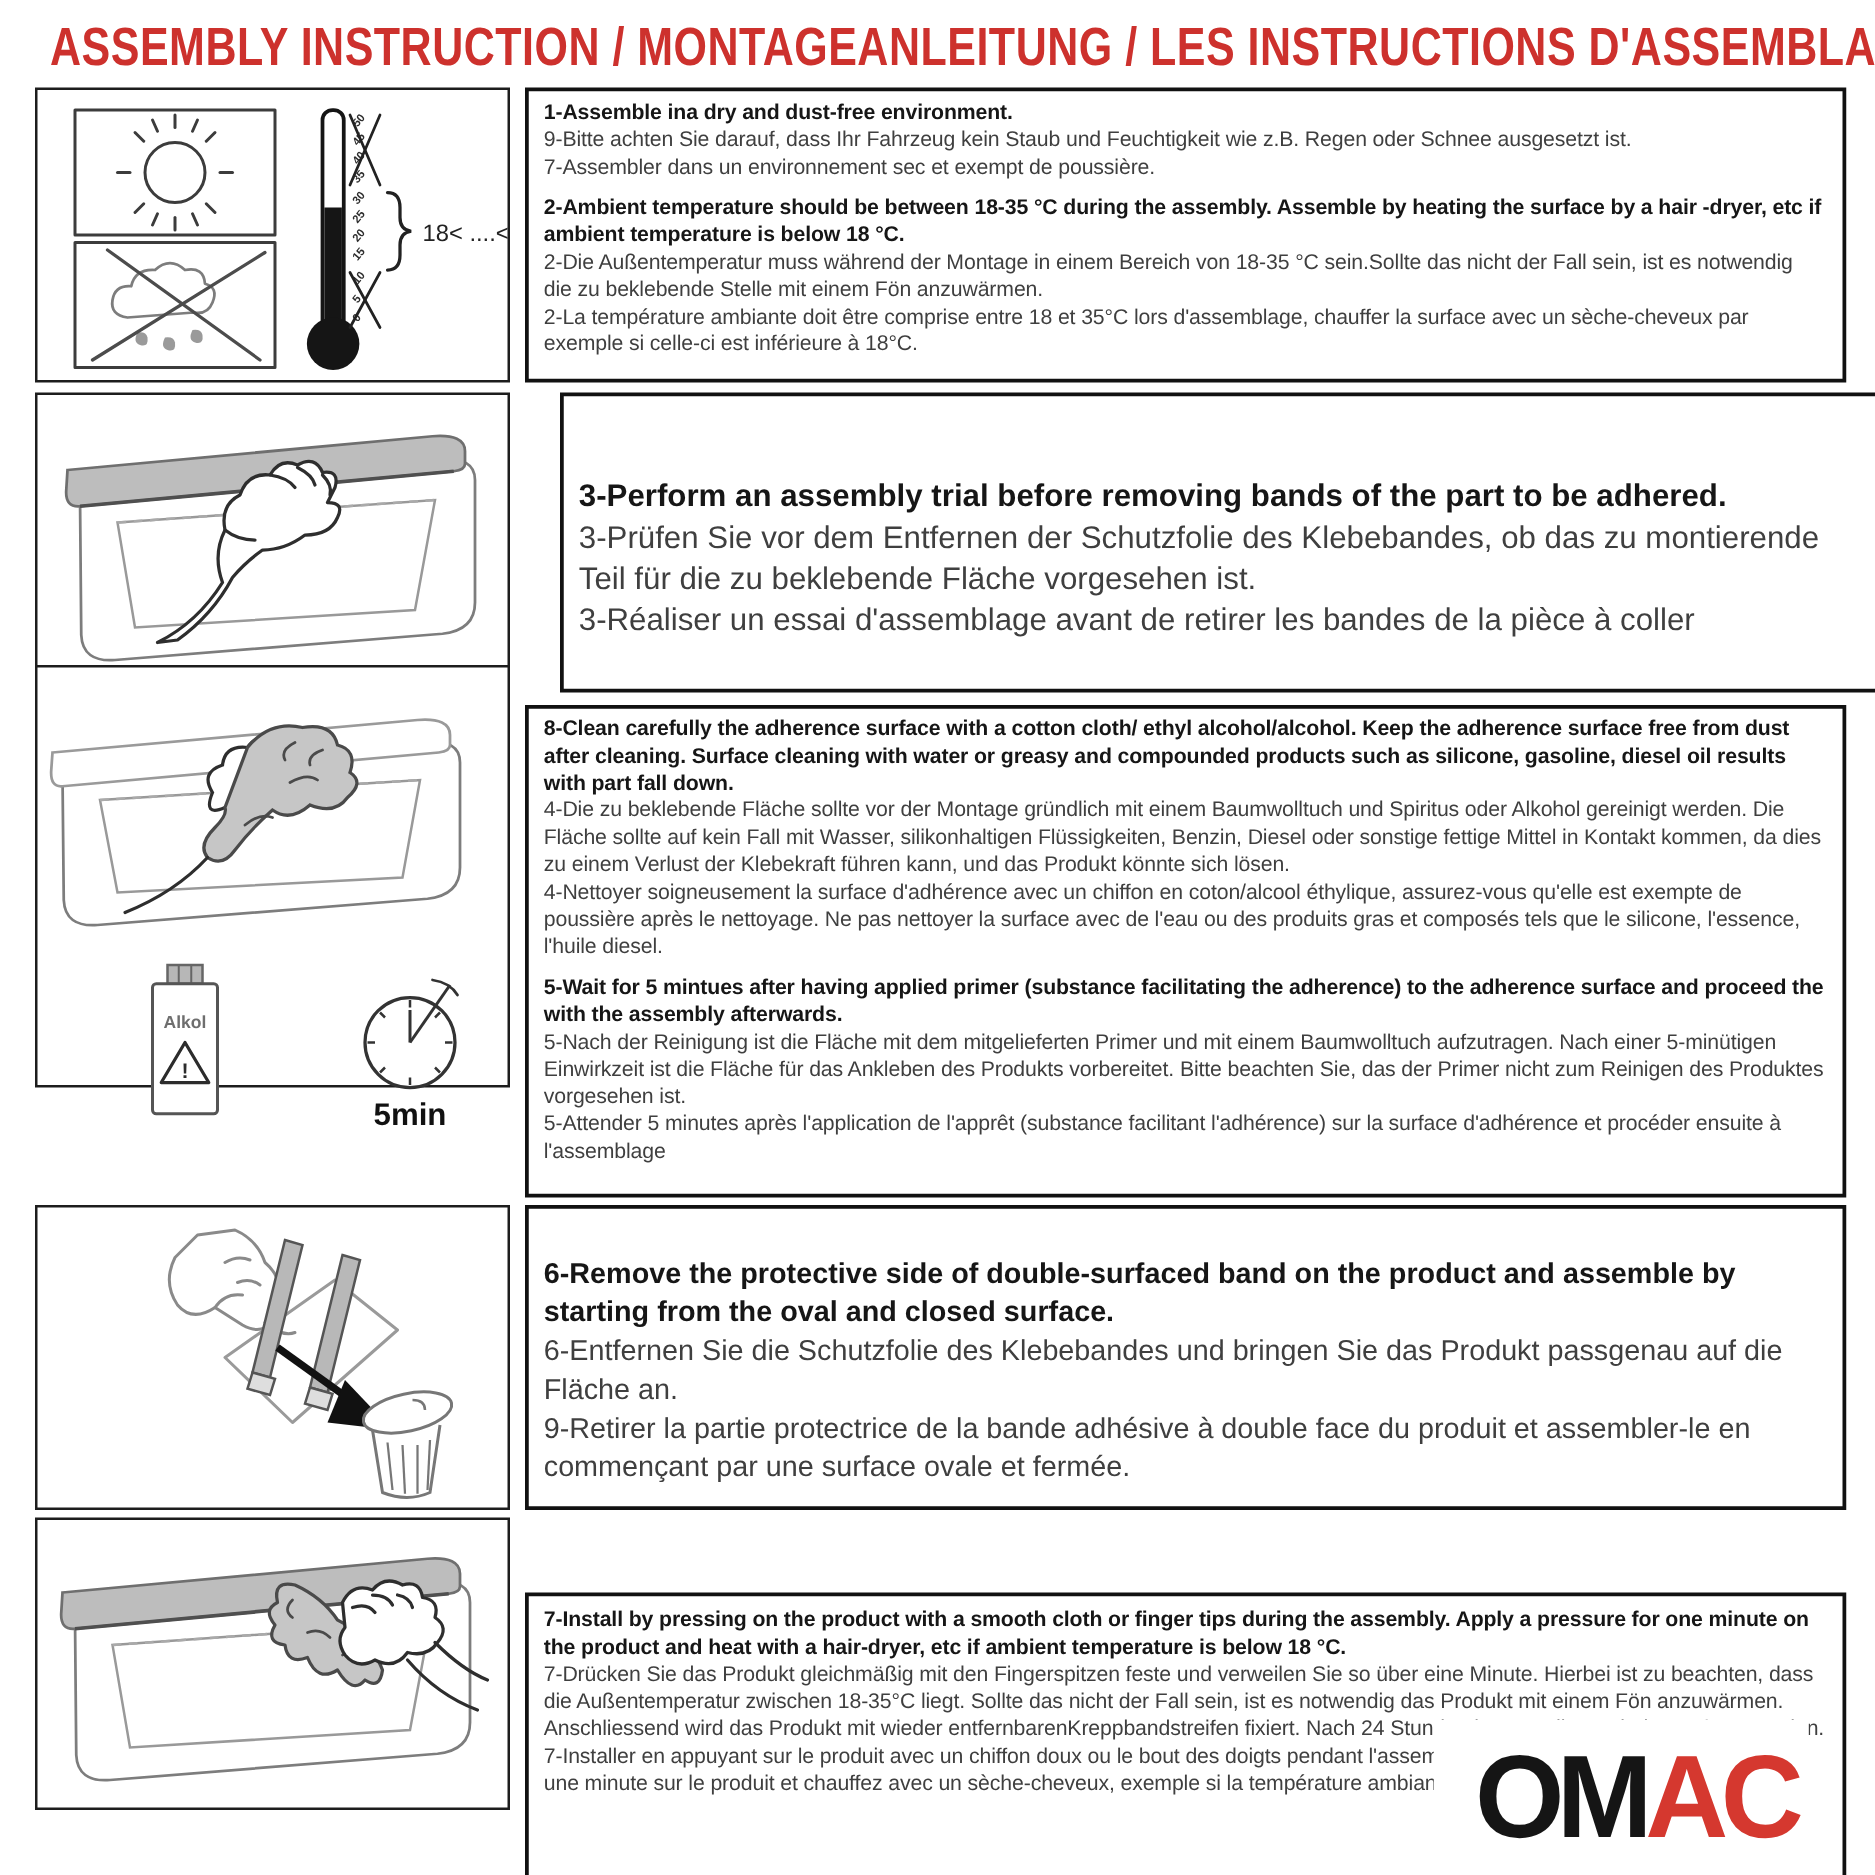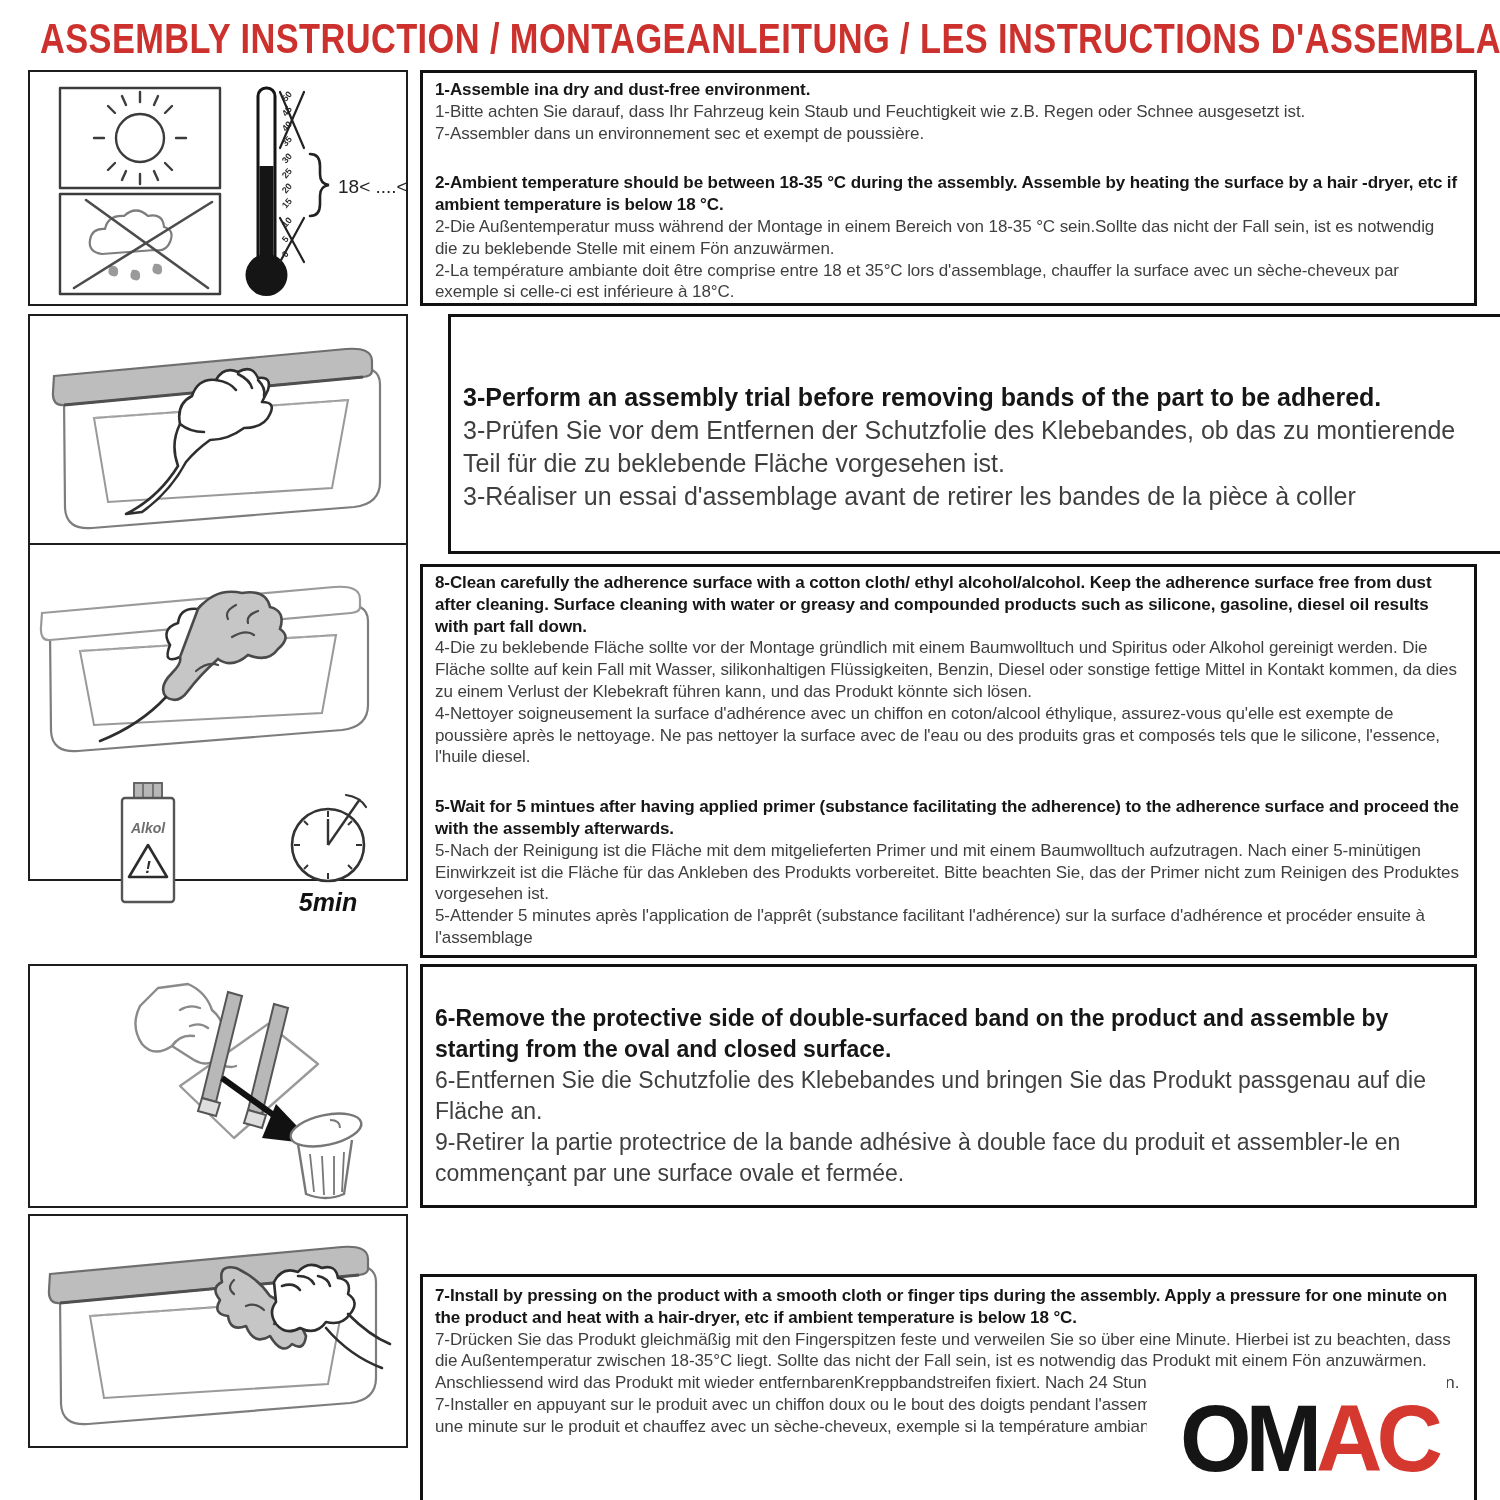"1-Bitte achten Sie darauf, dass" p.para { text: 1-Bitte -> 9-Bitte }
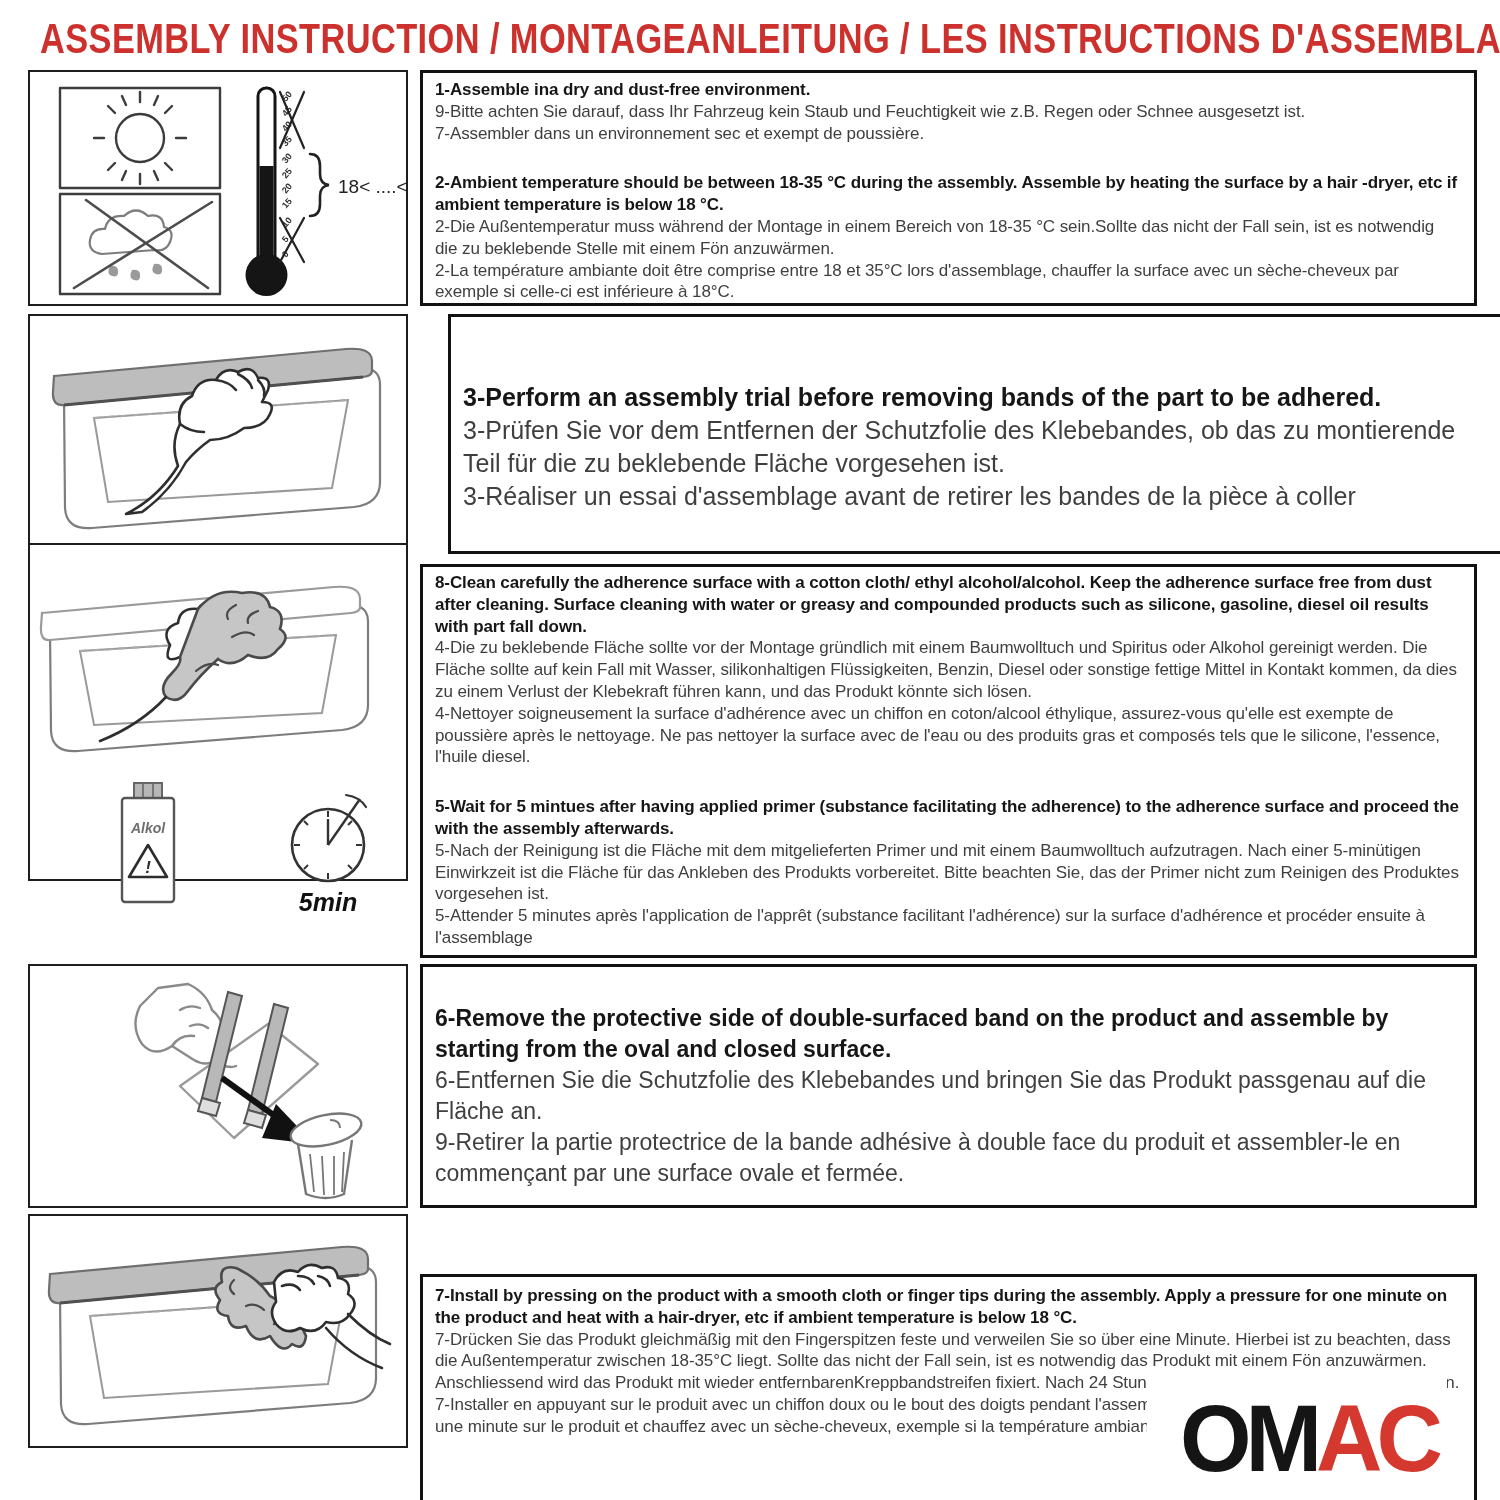"2-Ambient temperature should be between" .para.gap { margin-top: 28px -> 11px }
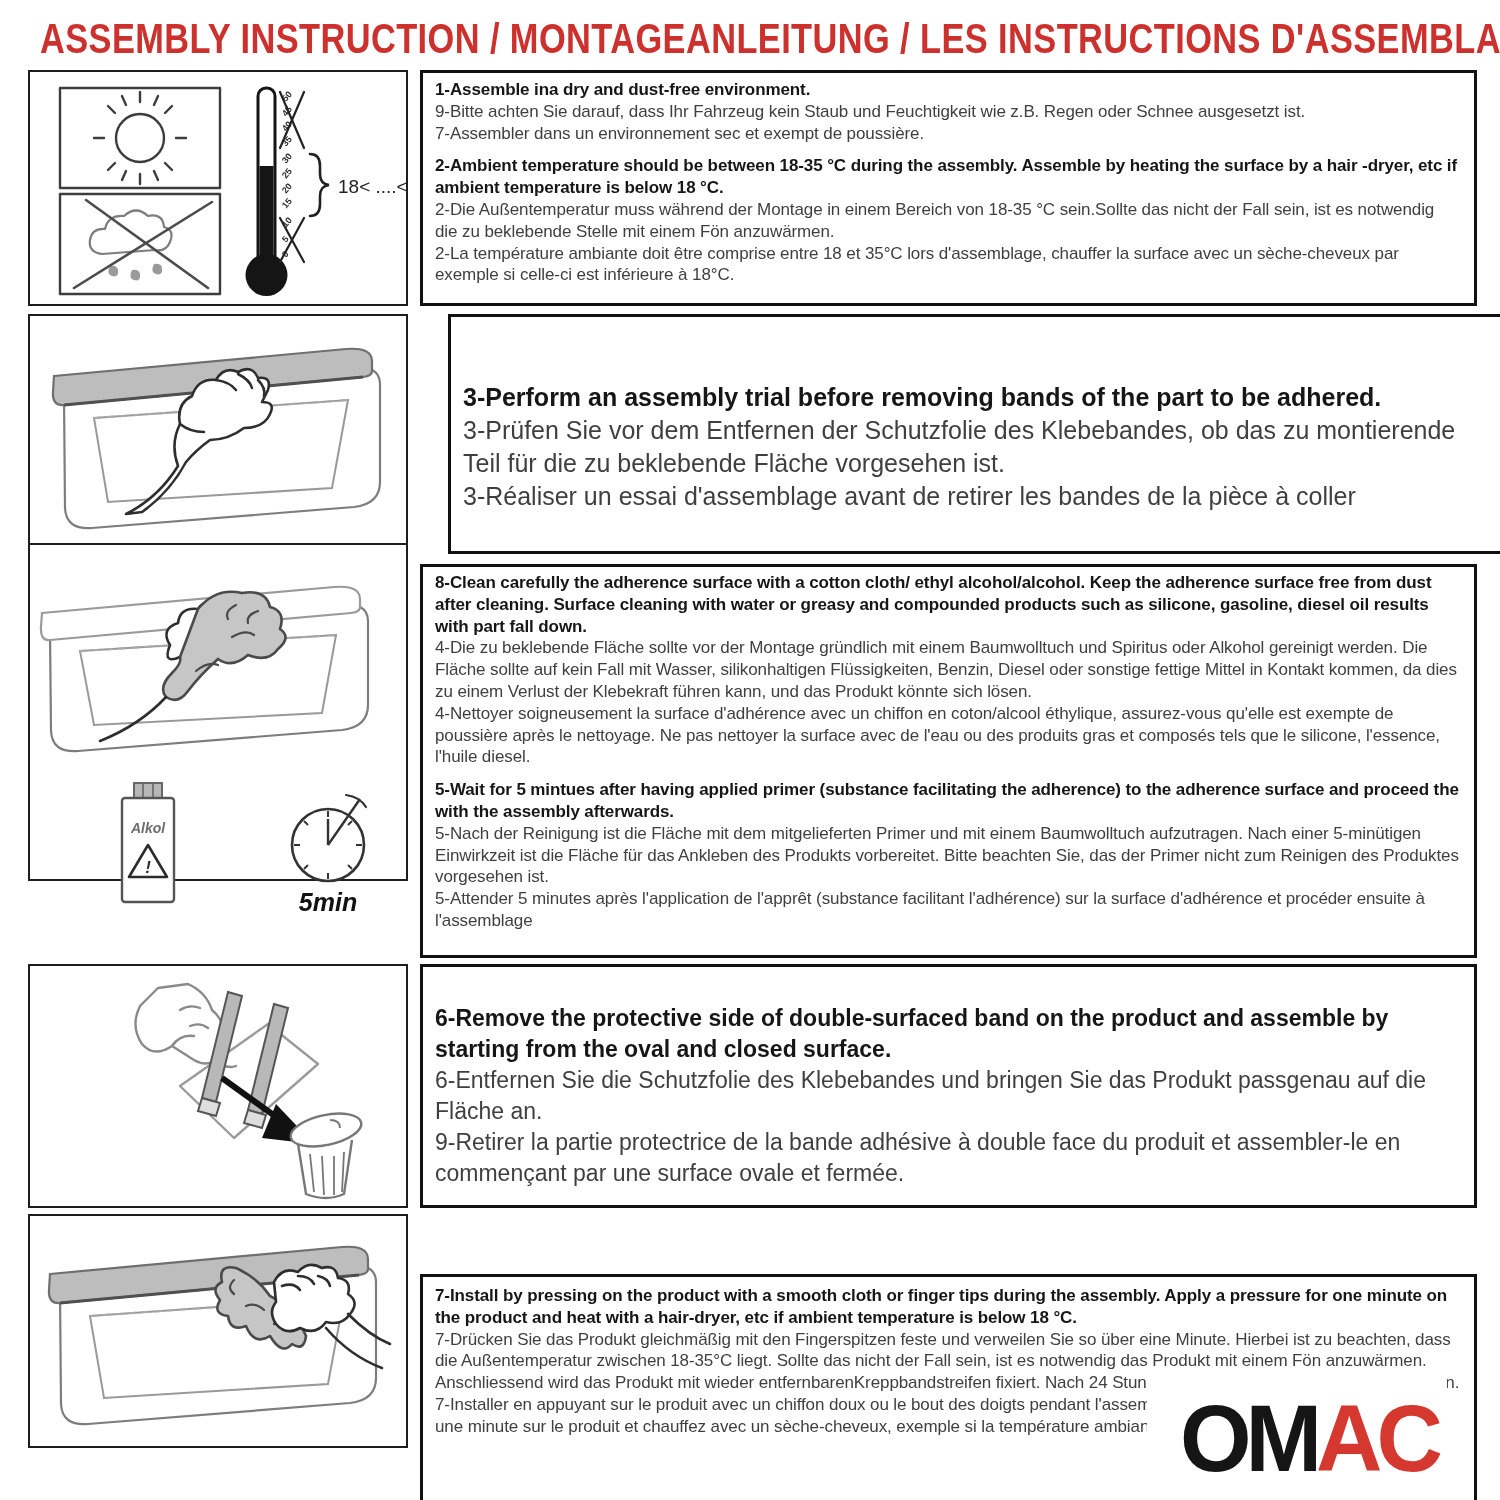"Alkol" div.illus-box { font-style: italic -> none; top: 543px -> 532px }
